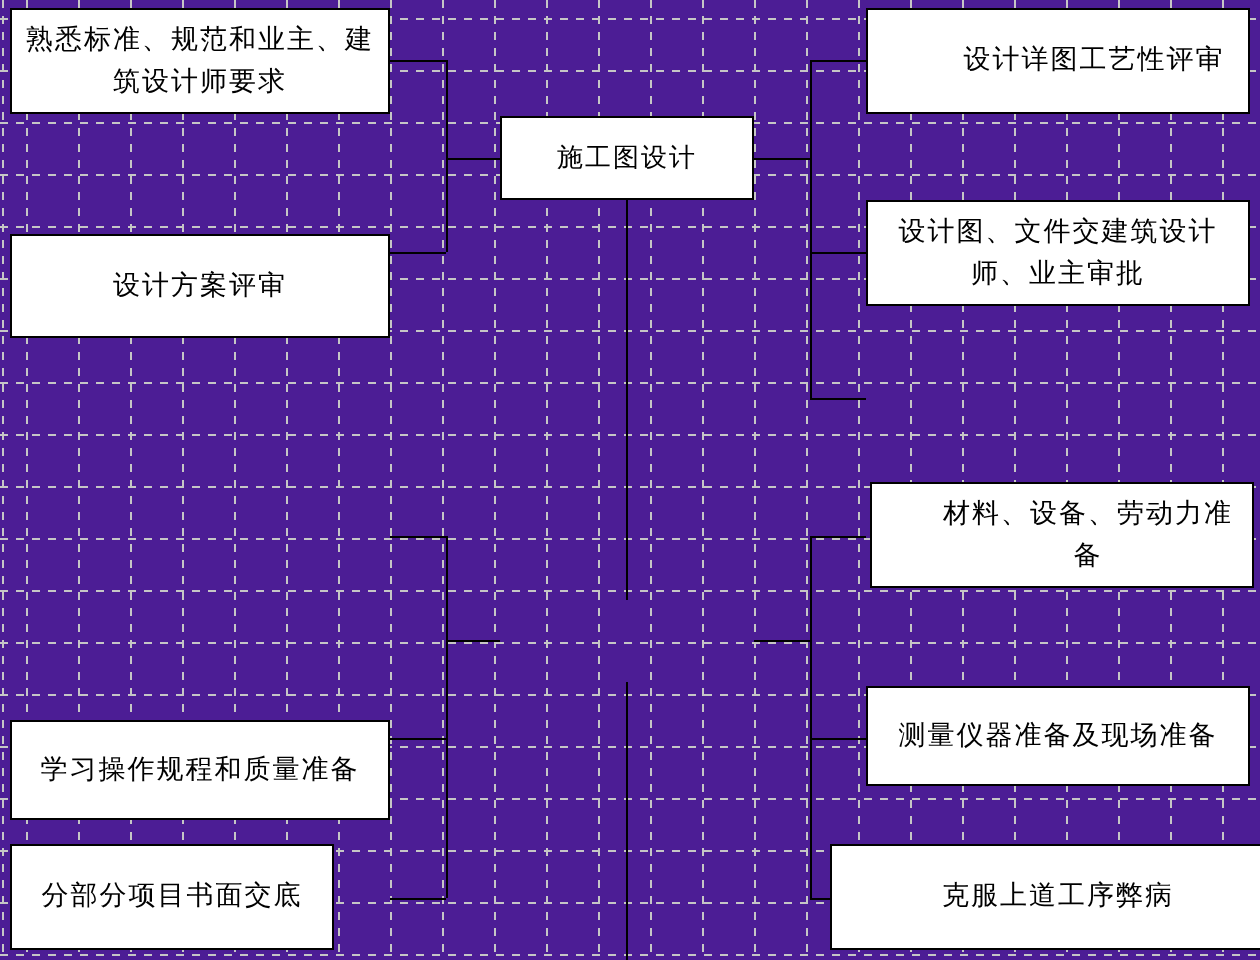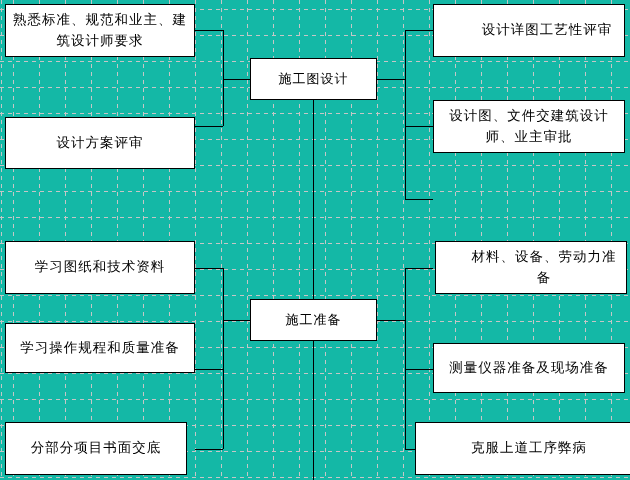"熟悉标准、规范和业主、建筑设计师要求" #canvas { background: #14b8a6 -> #4c1d95 }
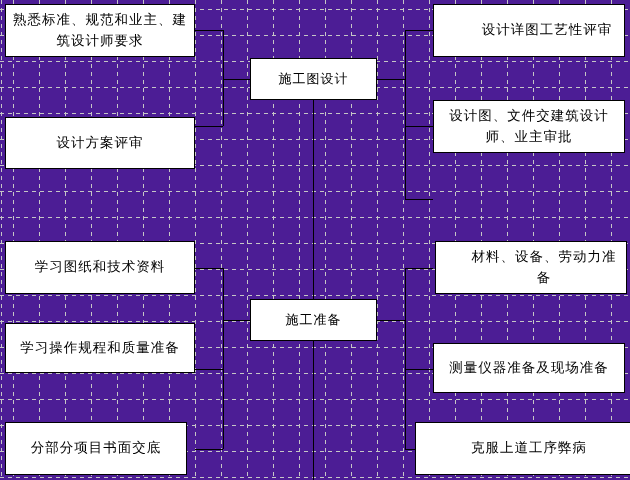"学习图纸和技术资料" div.node { html: <div>学习图纸和技术资料</div> -> none }
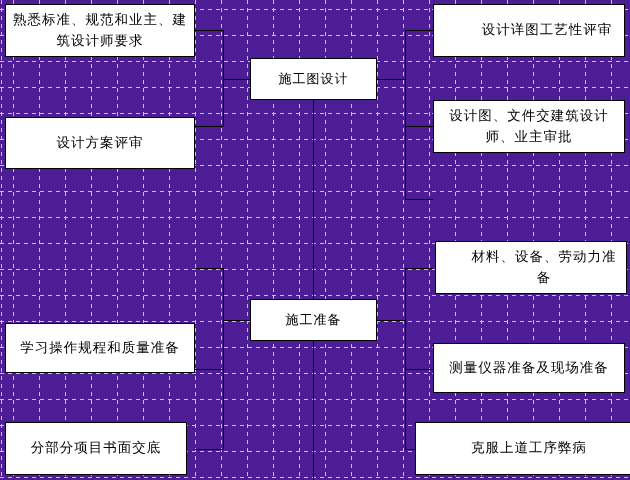"施工准备" div.node { html: <div>施工准备</div> -> none }
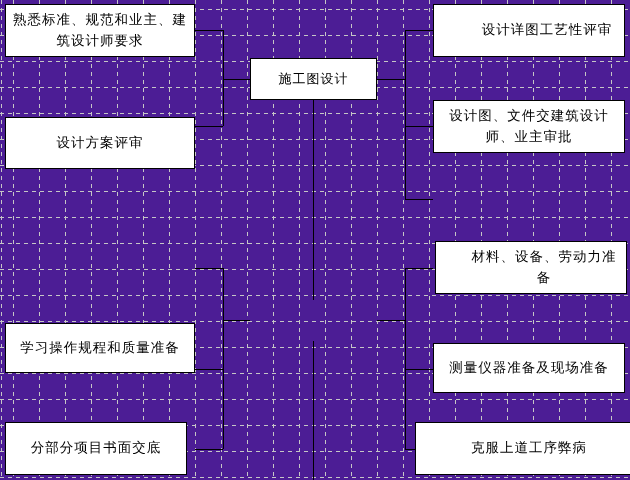"学习操作规程和质量准备" div.node { top: 323px -> 360px }
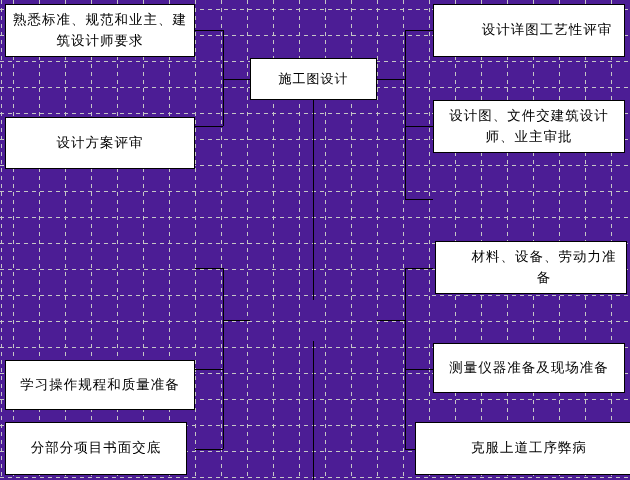"分部分项目书面交底" div.node { width: 182px -> 162px }
